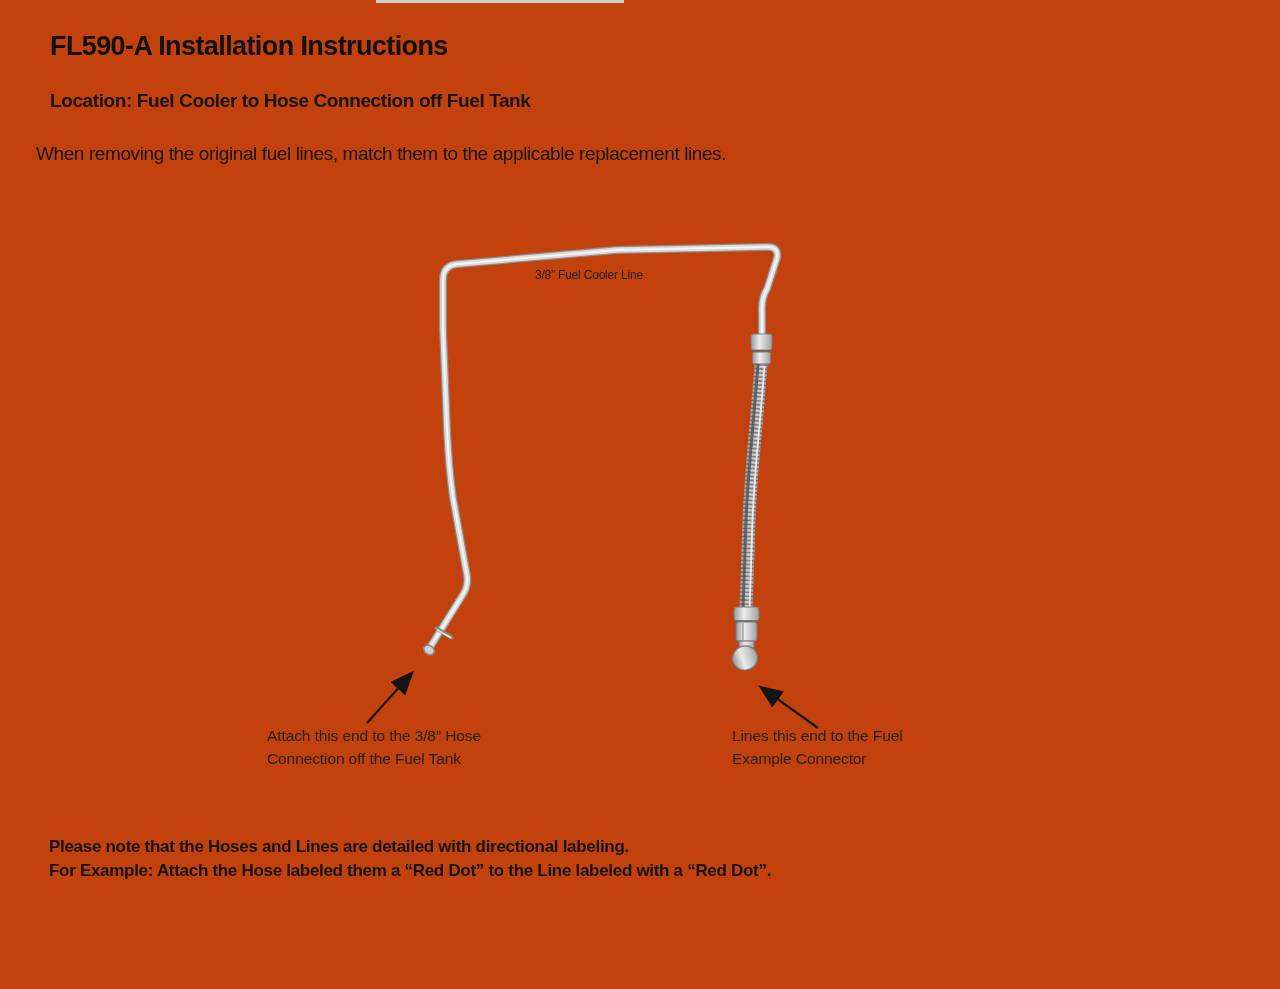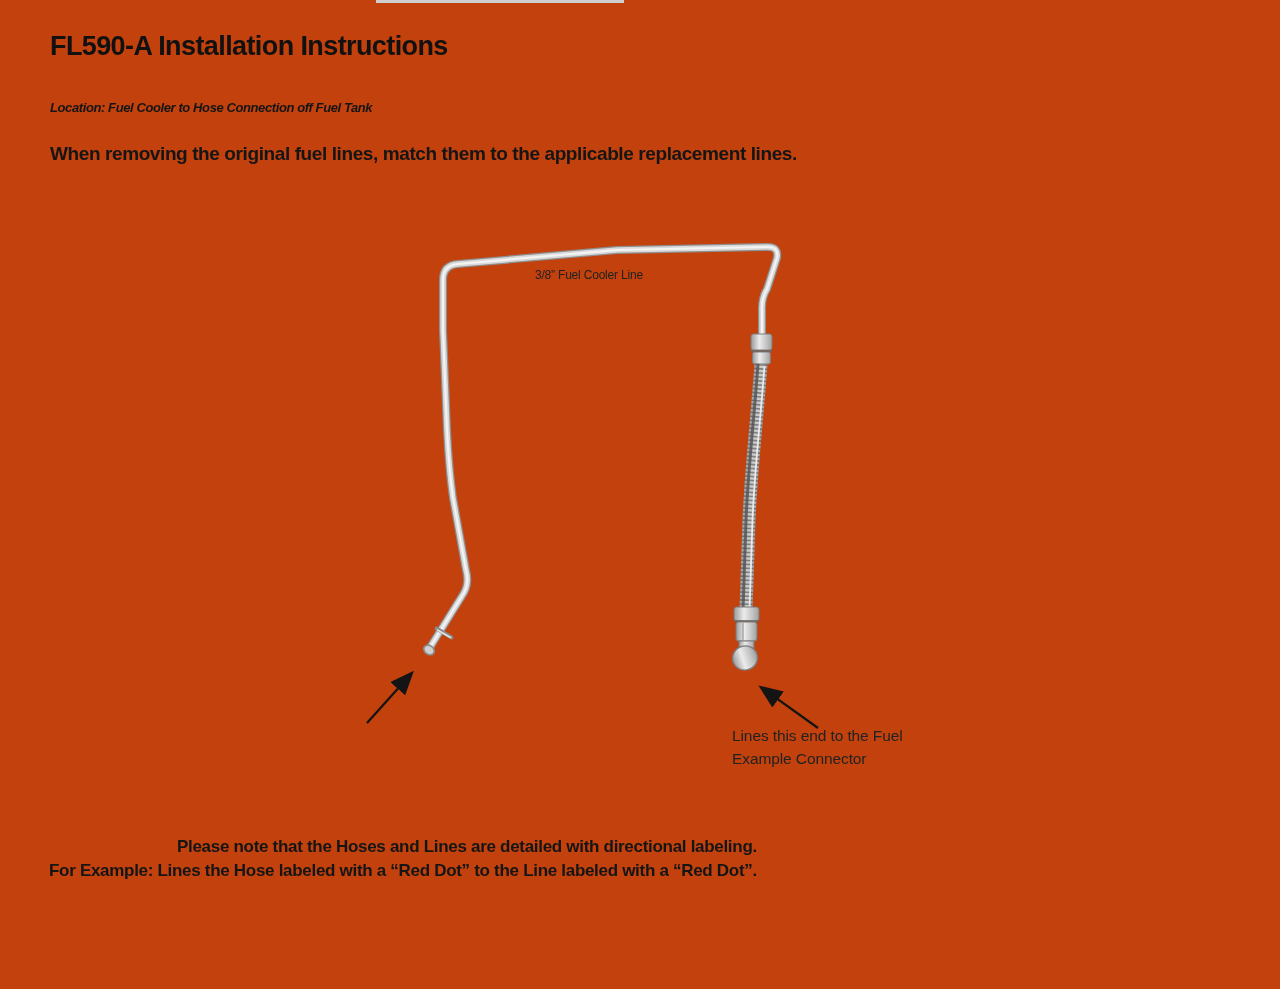"Location: Fuel Cooler to Hose" #location-line { font-size: 13px -> 19px; font-style: italic -> none; top: 100px -> 90px }
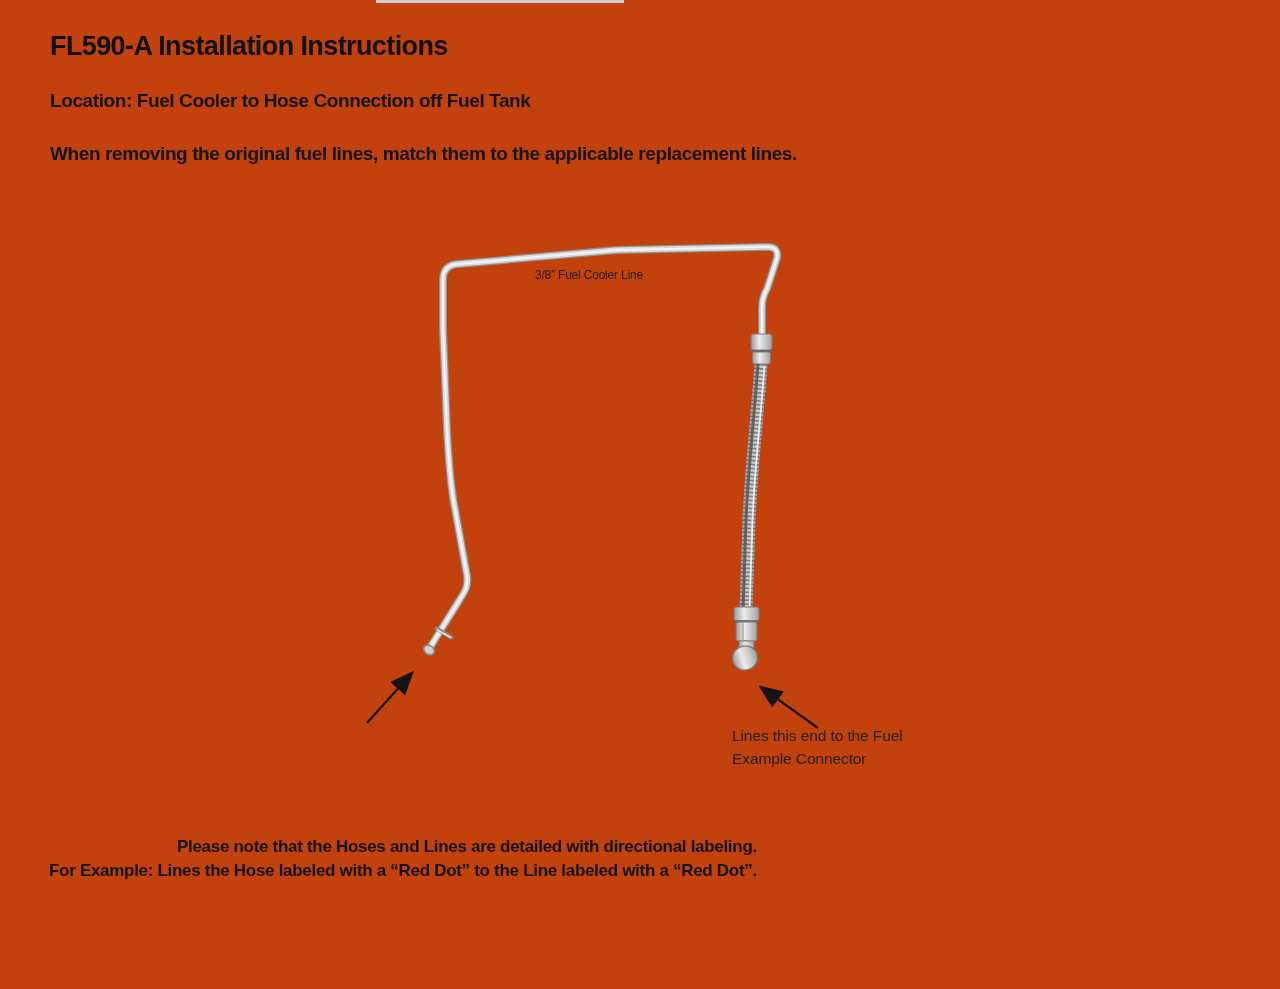"When removing the original fuel" #instruction-line { font-weight: bold -> normal; left: 50px -> 36px }
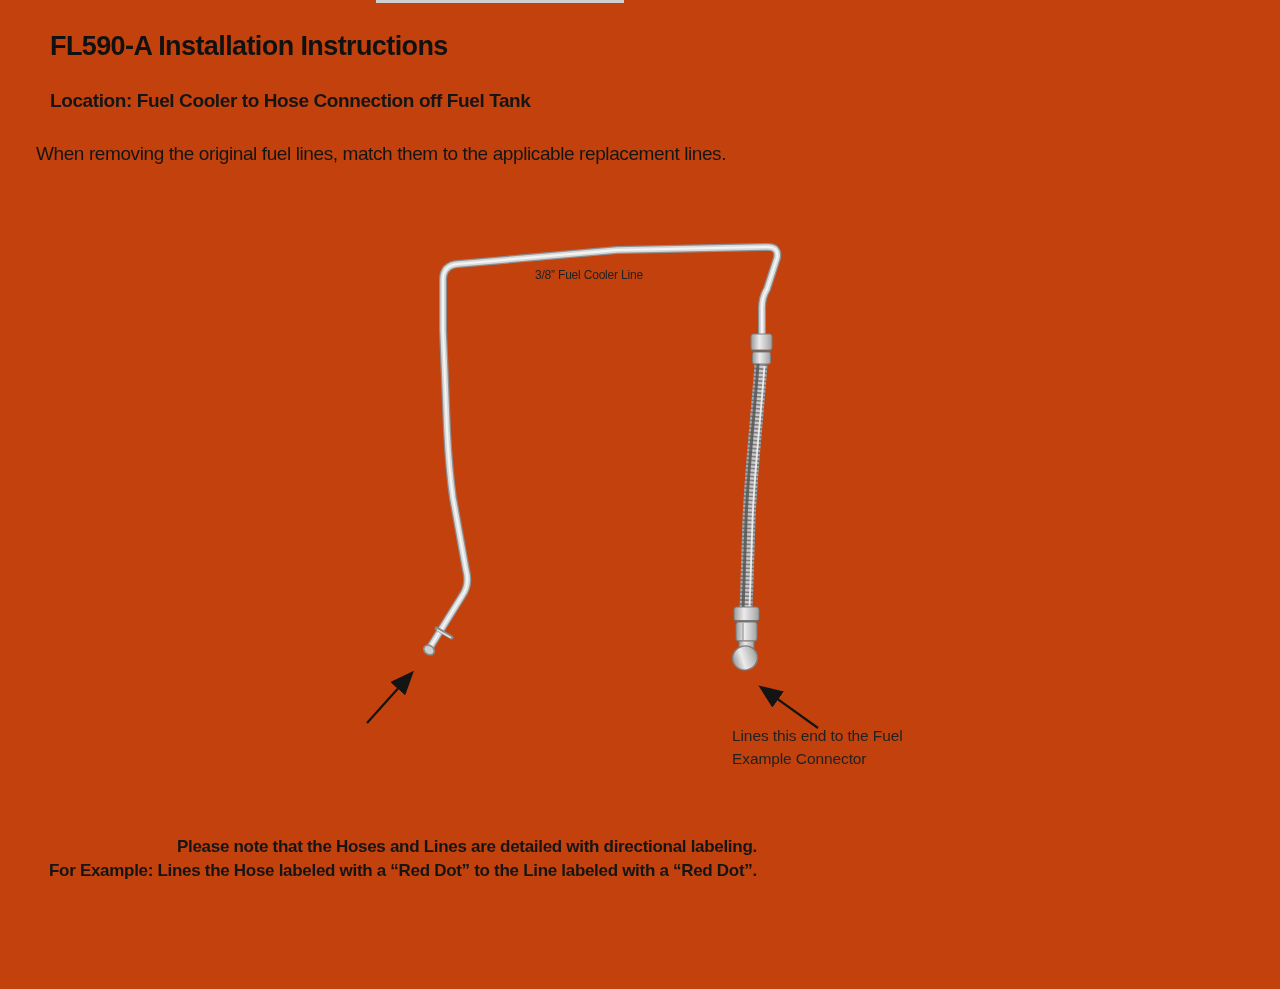"Attach this end to the" div.abs { html: none -> <div> <div>Attach this end to the 3/8” Hose</div> <div>Connection off the Fuel Tank</div> </div> }
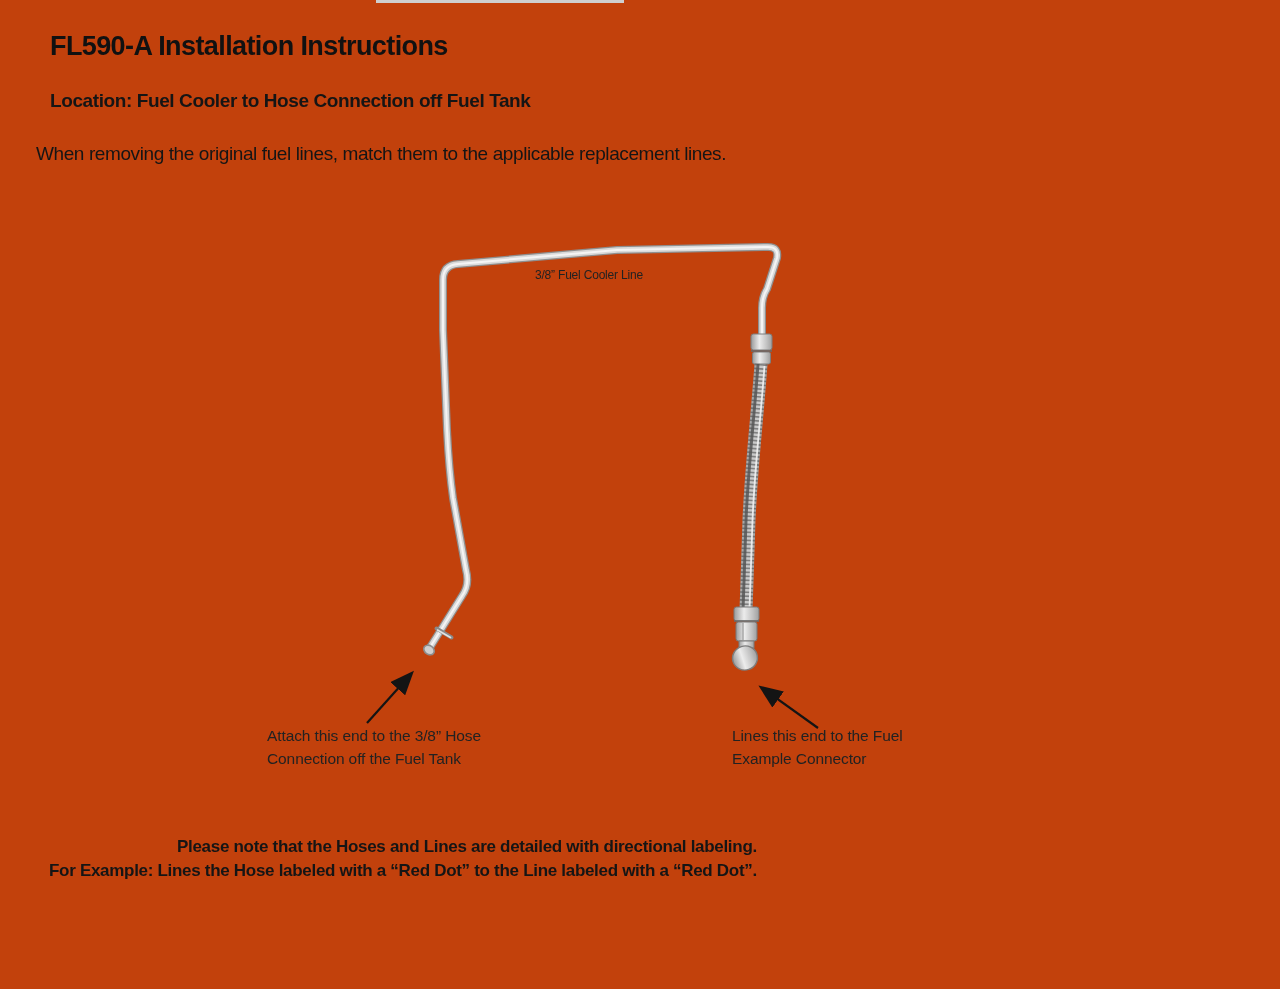"Please note that the Hoses" #notes { text-align: right -> none }
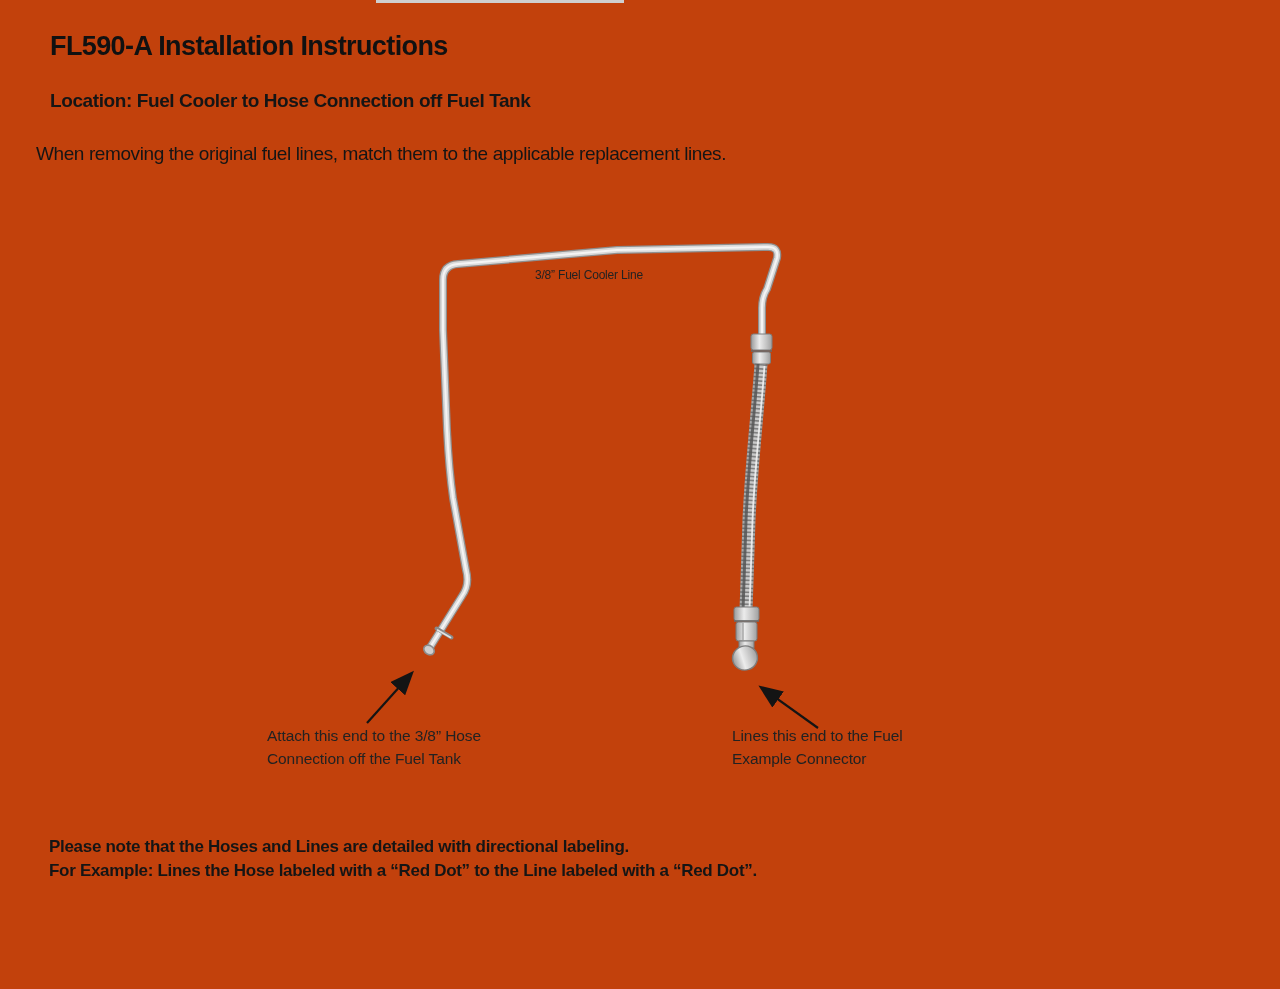"For Example: Lines the Hose" div { text: Lines the Hose labeled with -> Attach the Hose labeled them }
